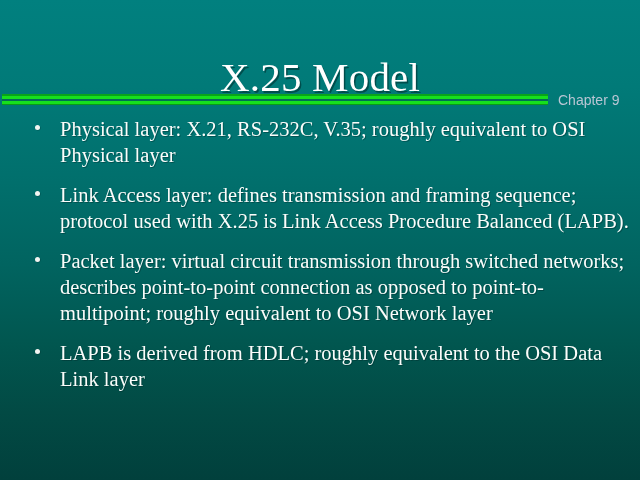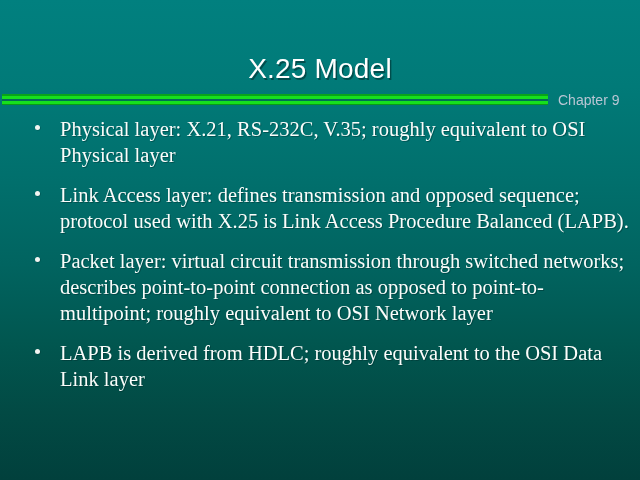"X.25 Model" .slide-title { font-family: Liberation Sans, sans-serif -> Liberation Serif, serif; font-size: 28px -> 41px }
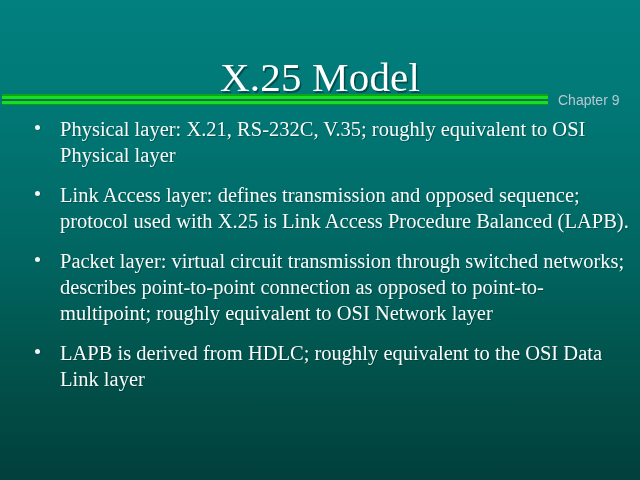"Link Access layer: defines transmission" span.bullet-text { text: opposed -> framing }
